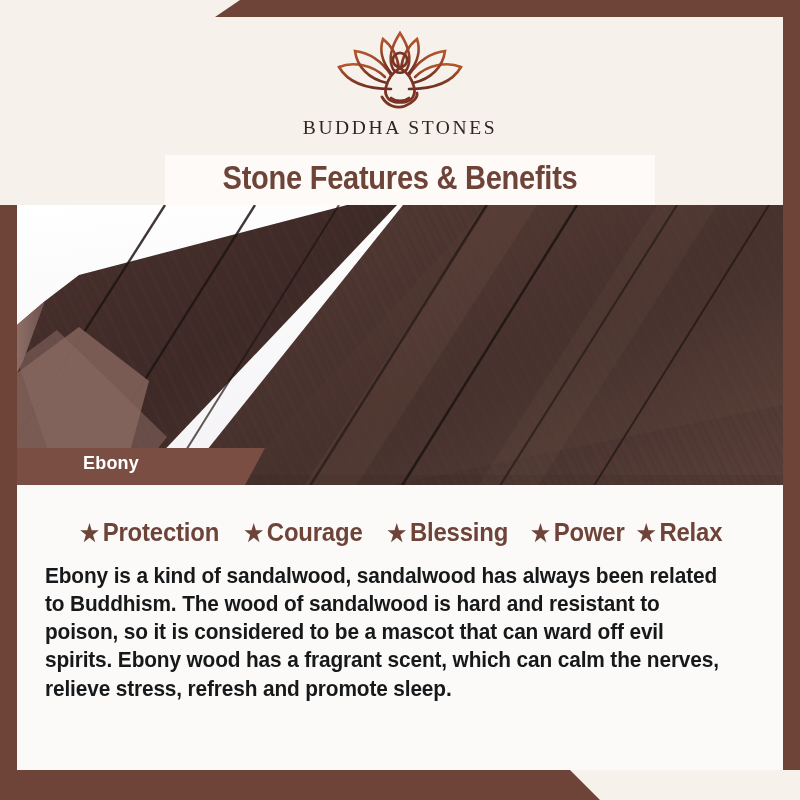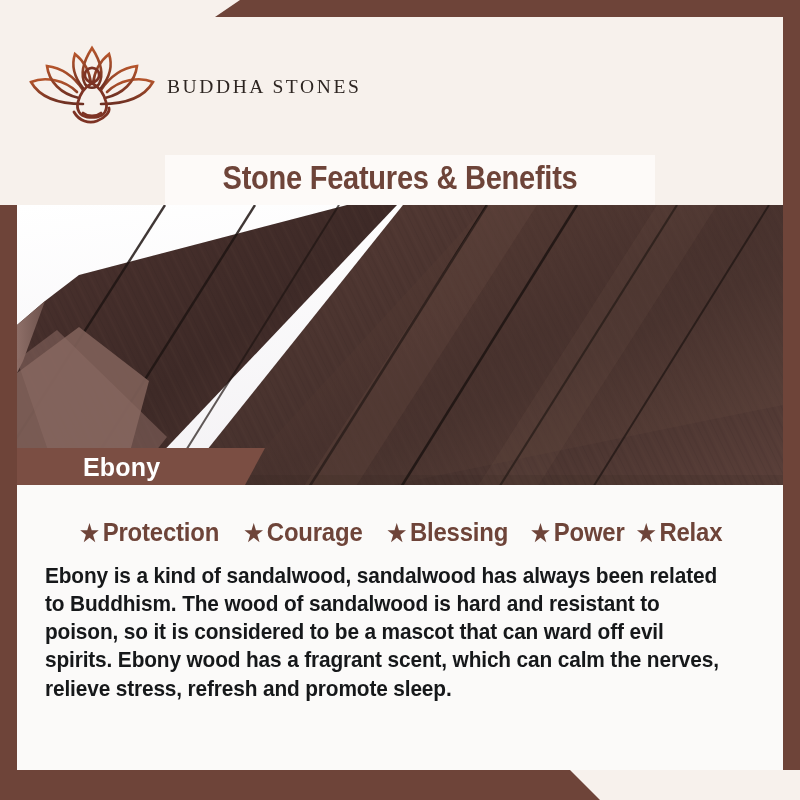"BUDDHA STONES" #header { flex-direction: row -> column }
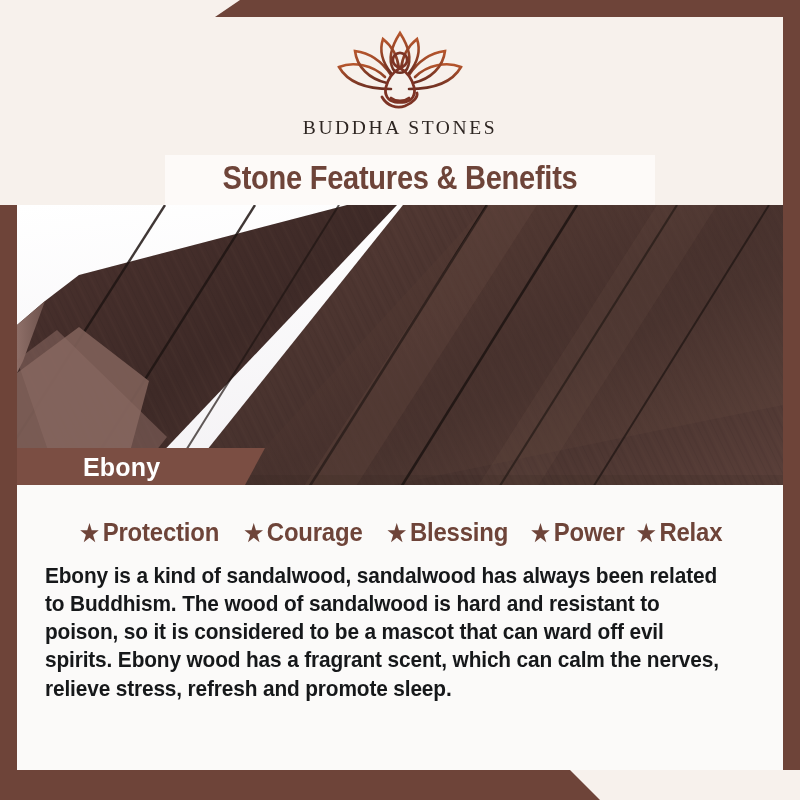"Ebony" #ebony-label { font-size: 25px -> 18px }
